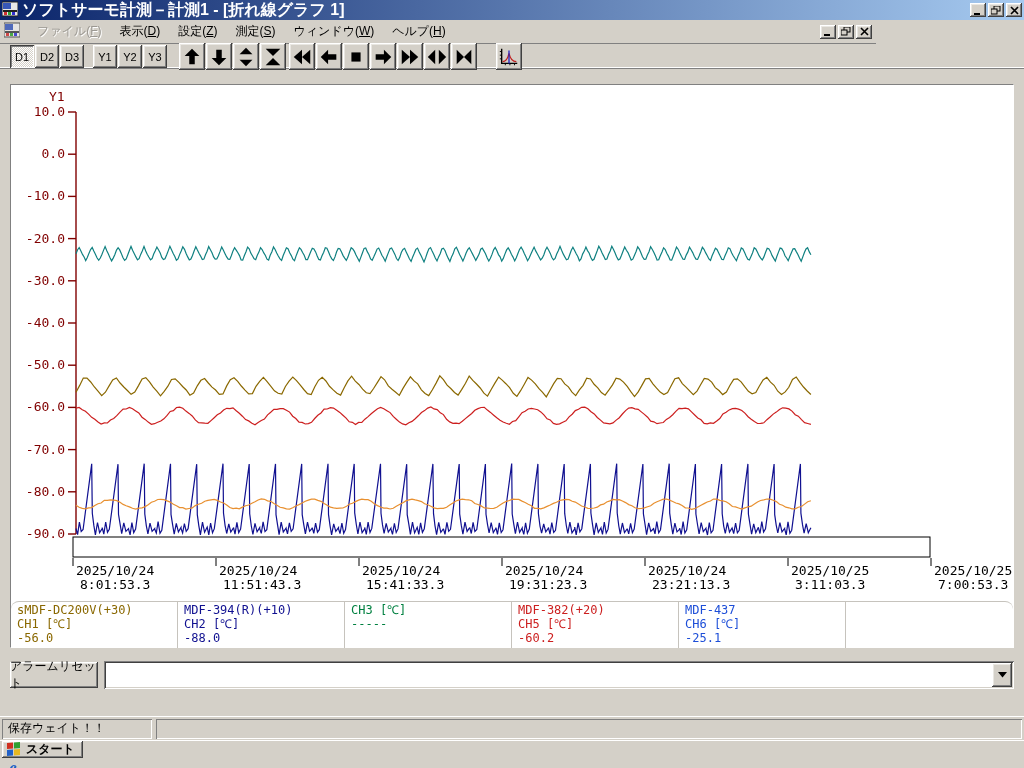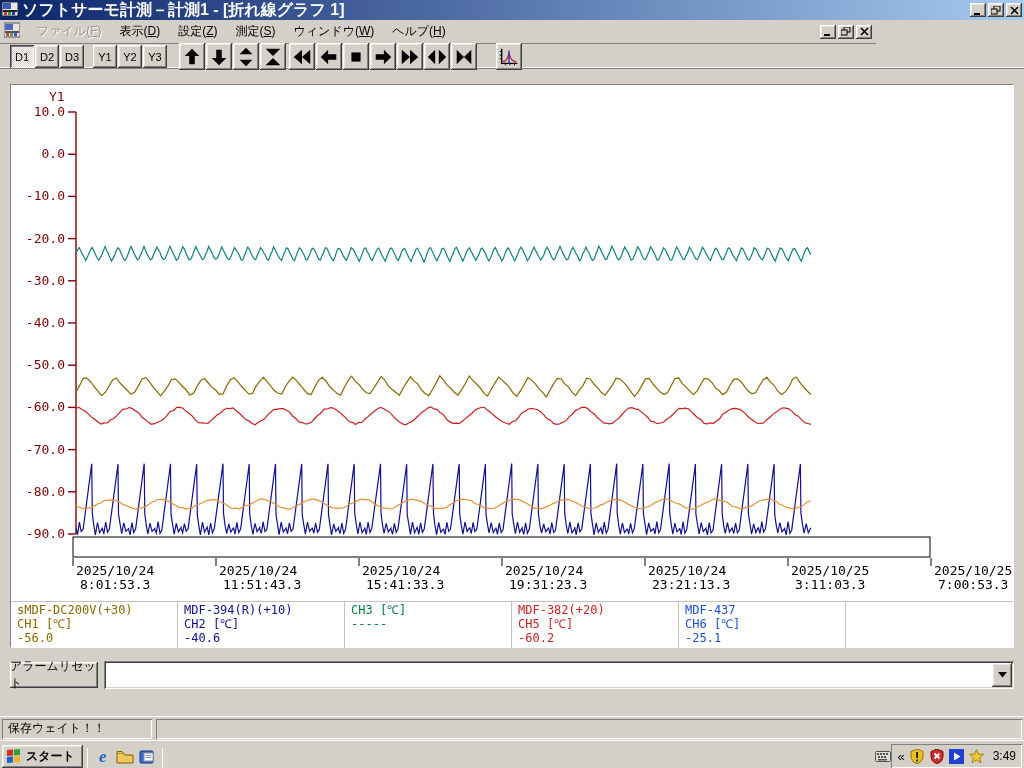"sMDF-DC200V(+30)" #legend { border-radius: none -> 8px }
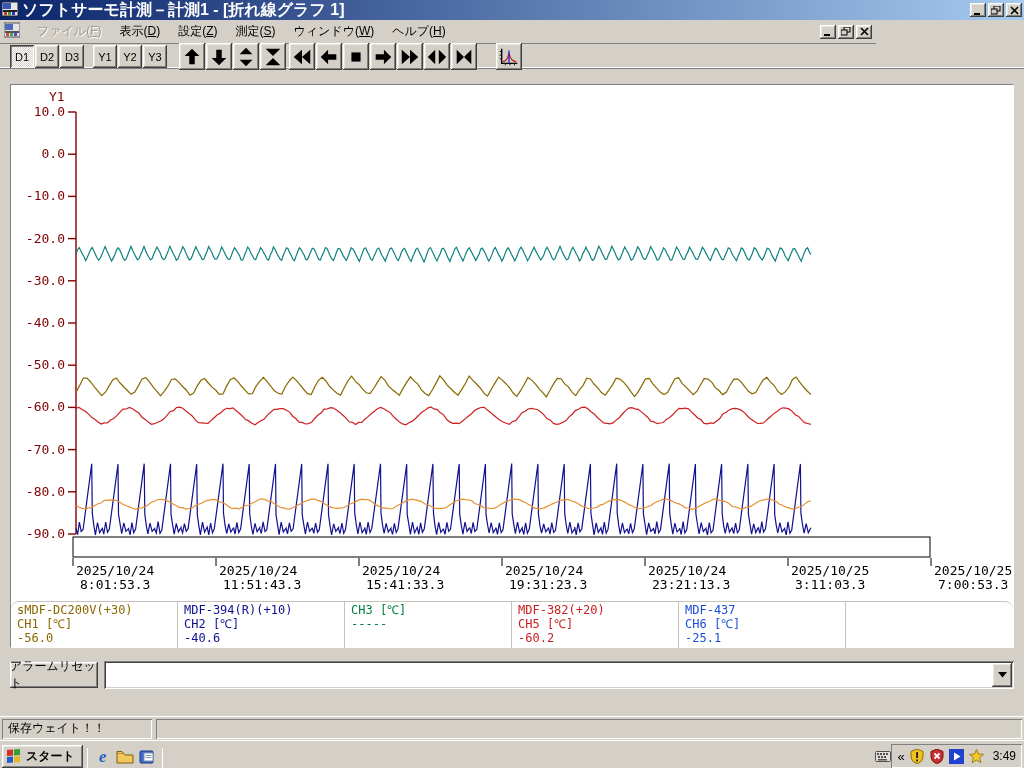"-40.6" div { text: -40.6 -> -88.0 }
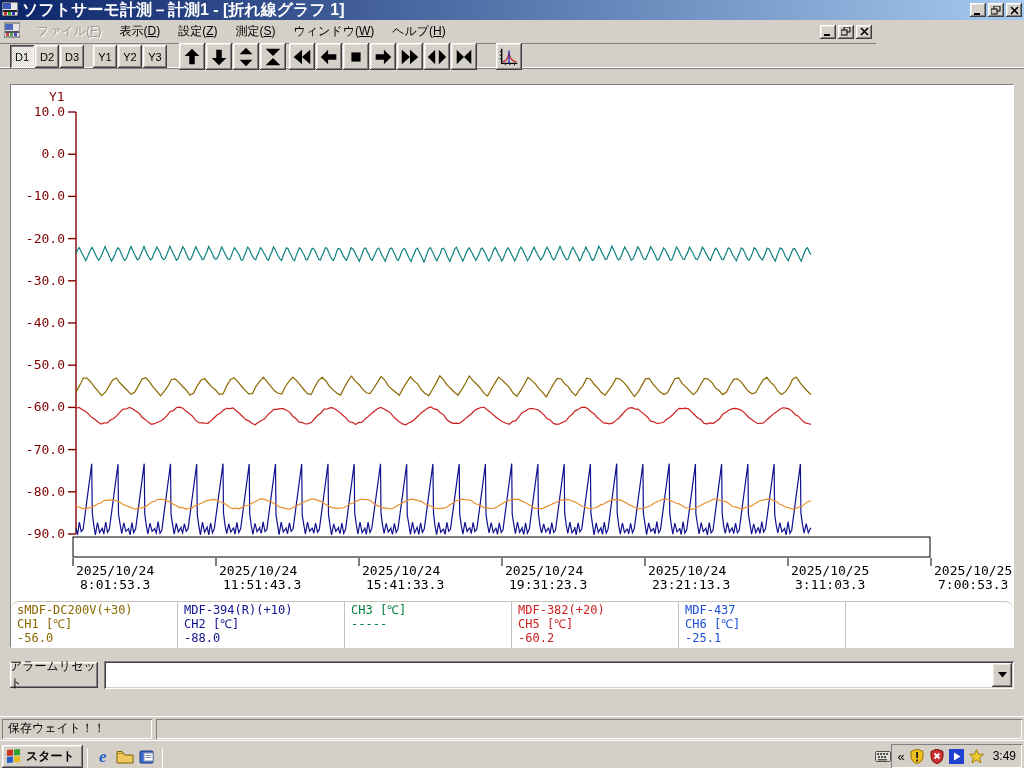"スタート" #taskbar { align-items: flex-end -> flex-start; flex-direction: none -> column }
